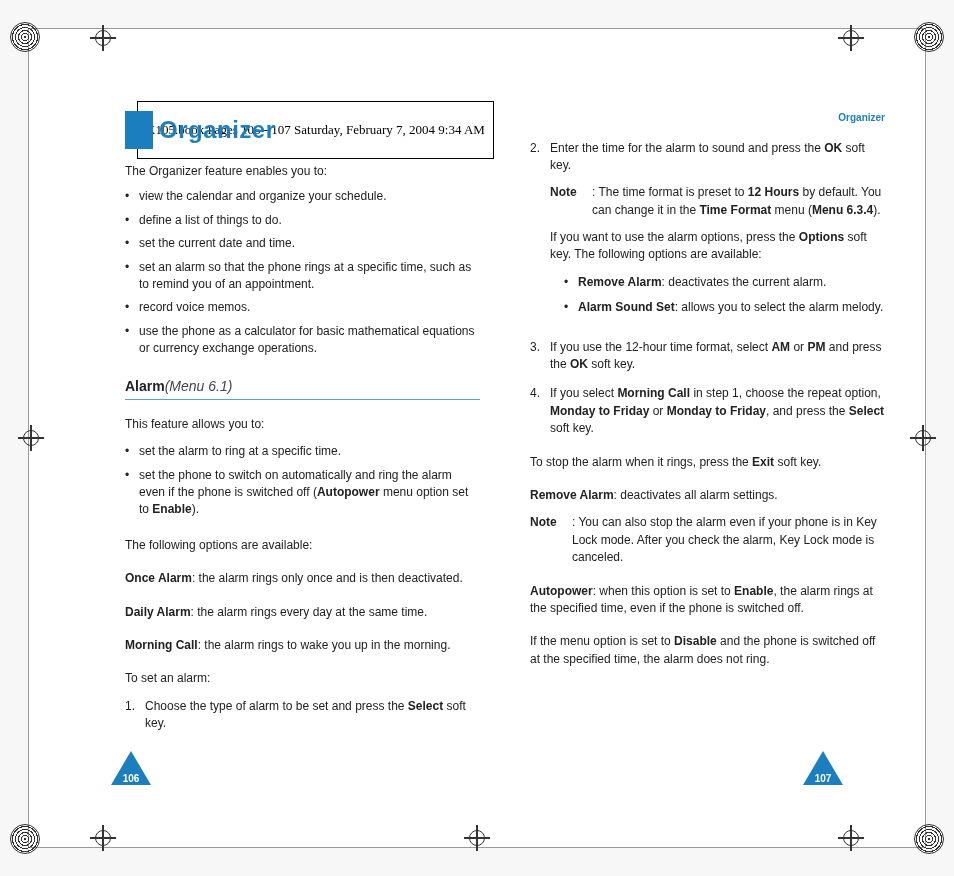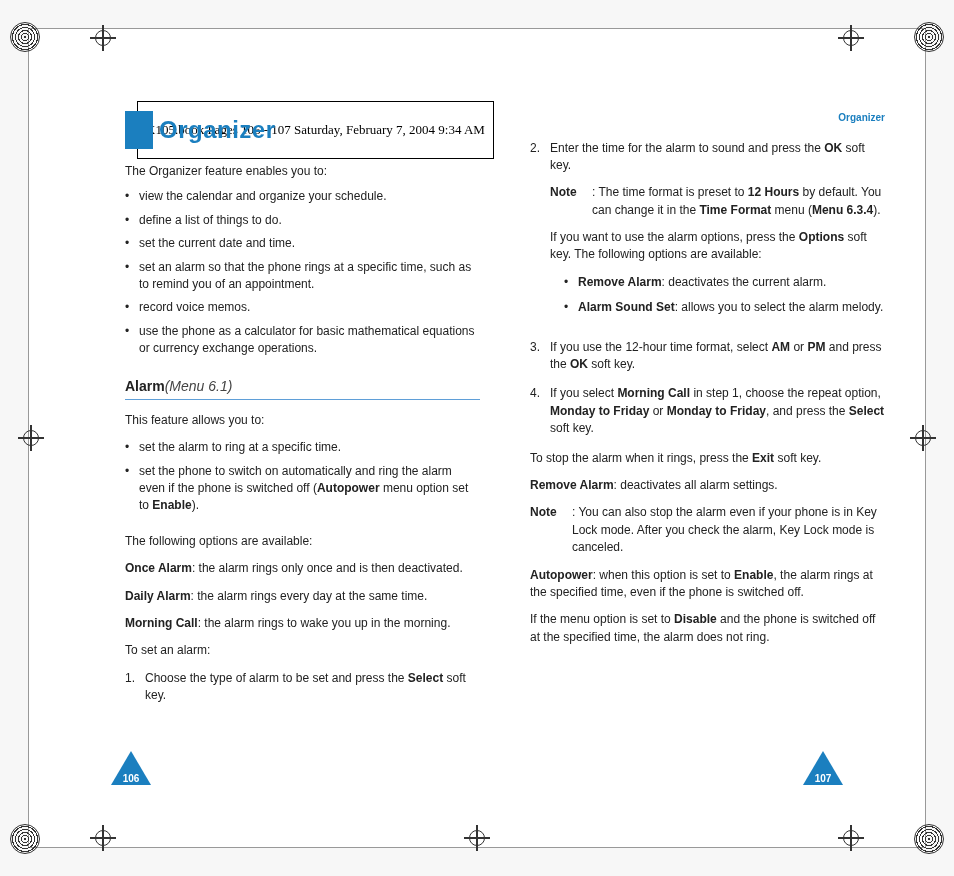"This feature allows you to:" p.body { margin-top: none -> 16px }
